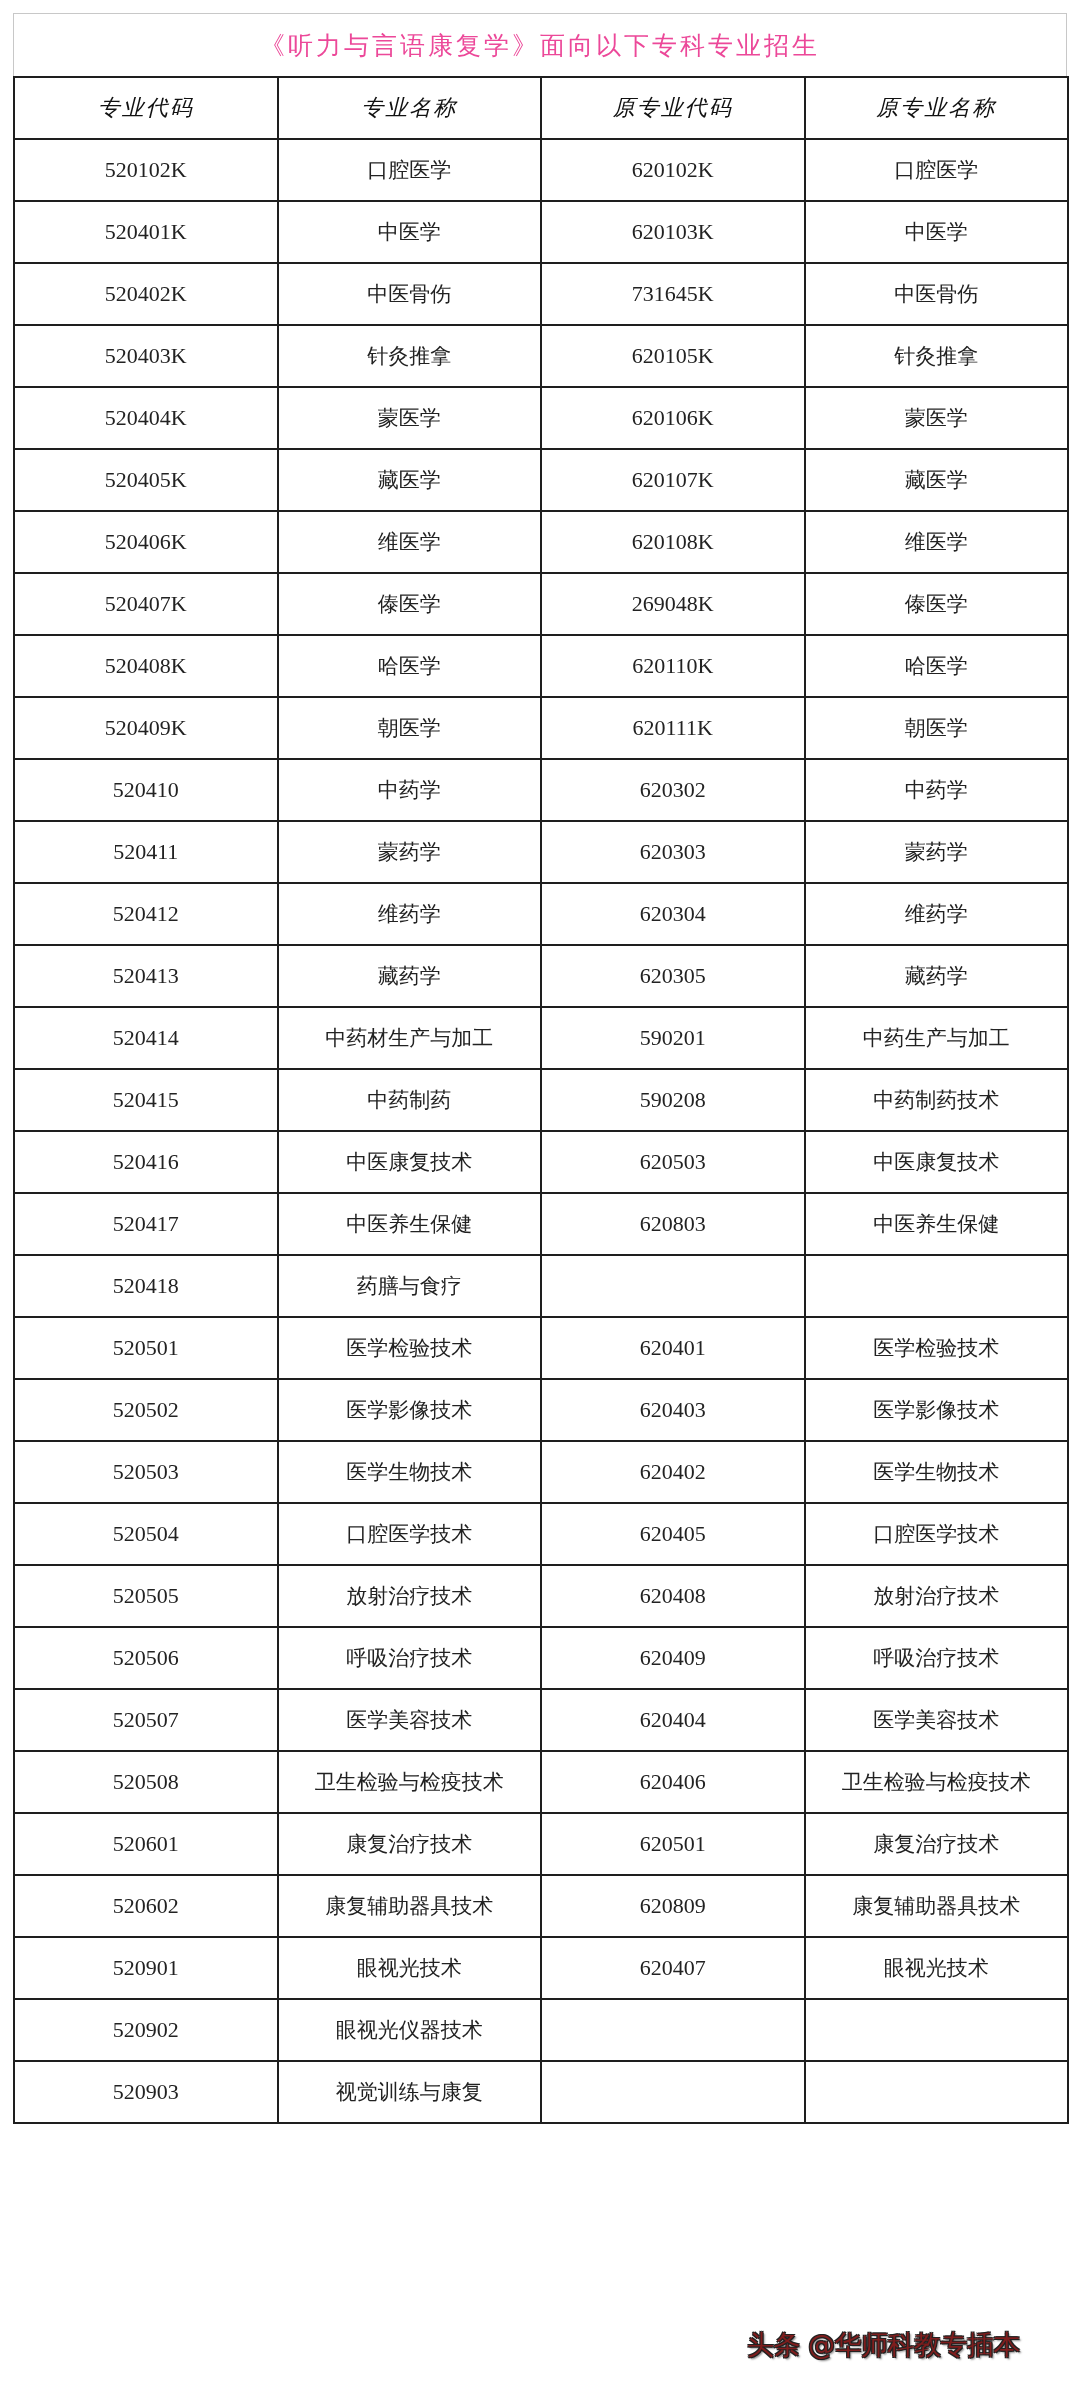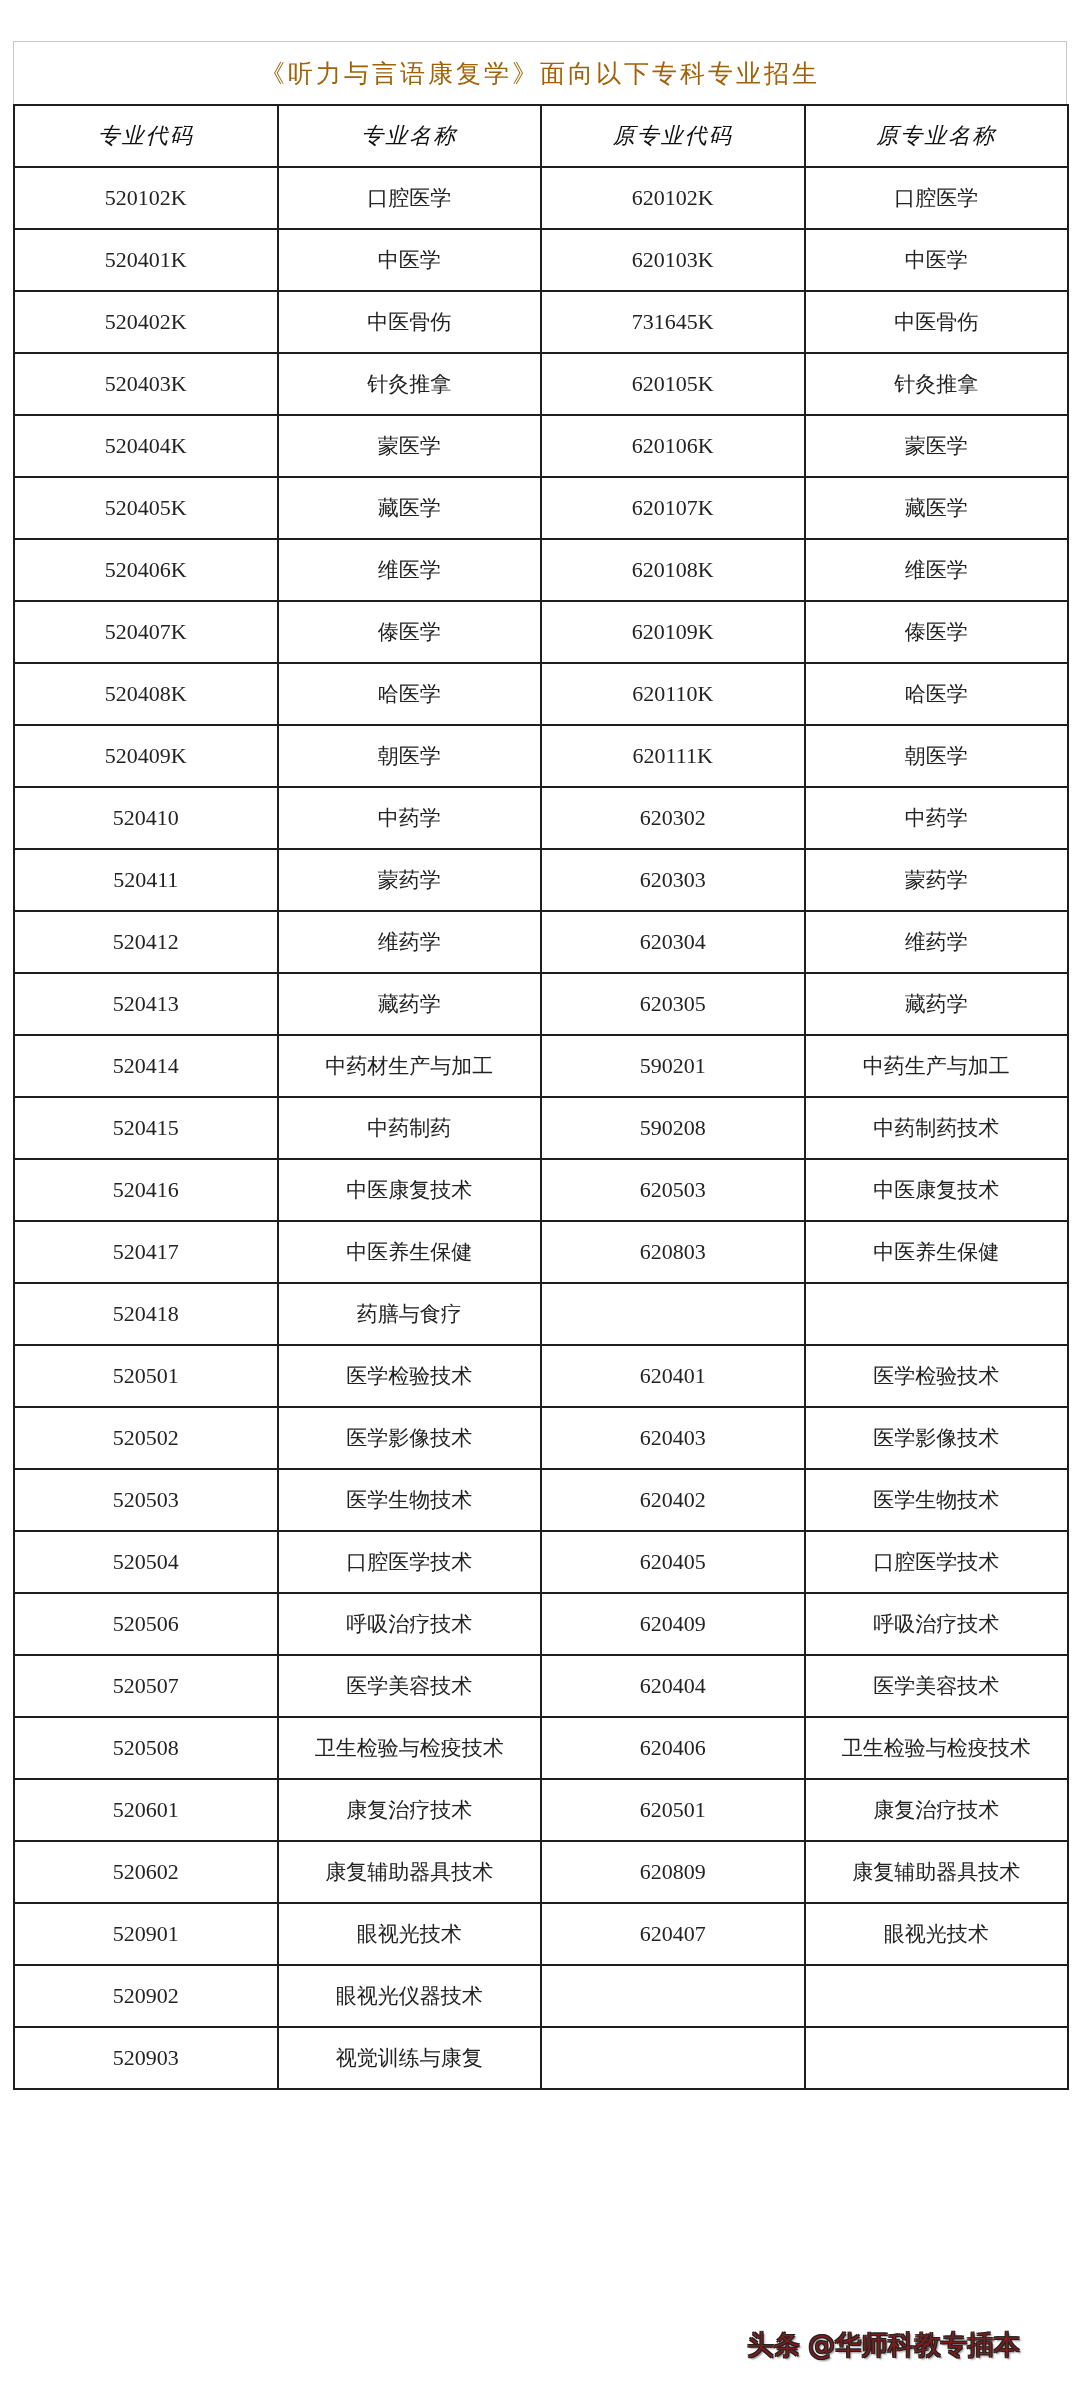"《听力与言语康复学》面向以下专科专业招生" .title-row { color: #a16207 -> #ec4899; margin-top: 28px -> none }
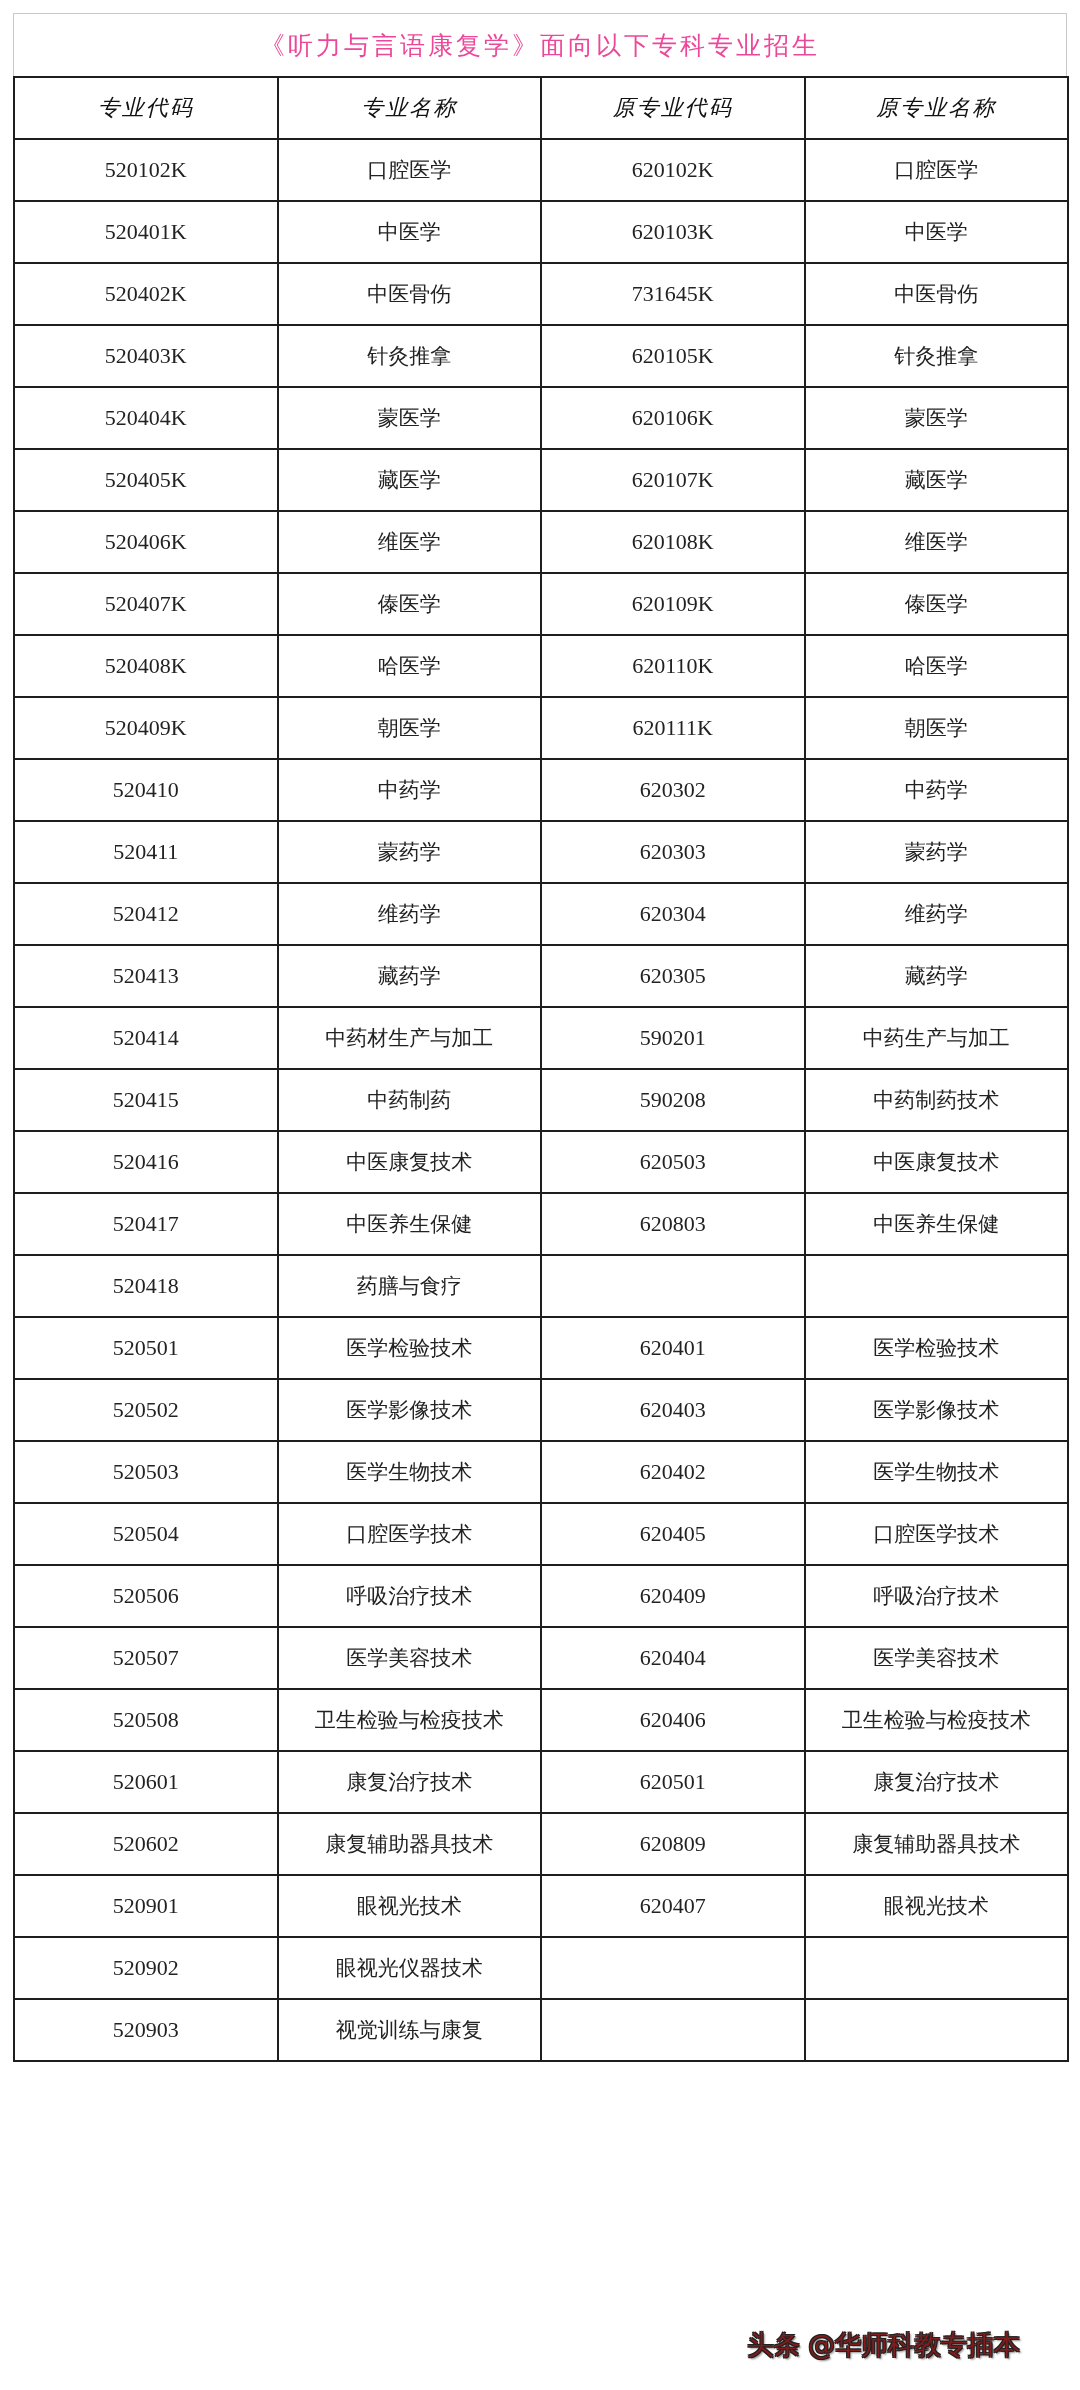"620109K" td.code { text: 620109K -> 269048K }
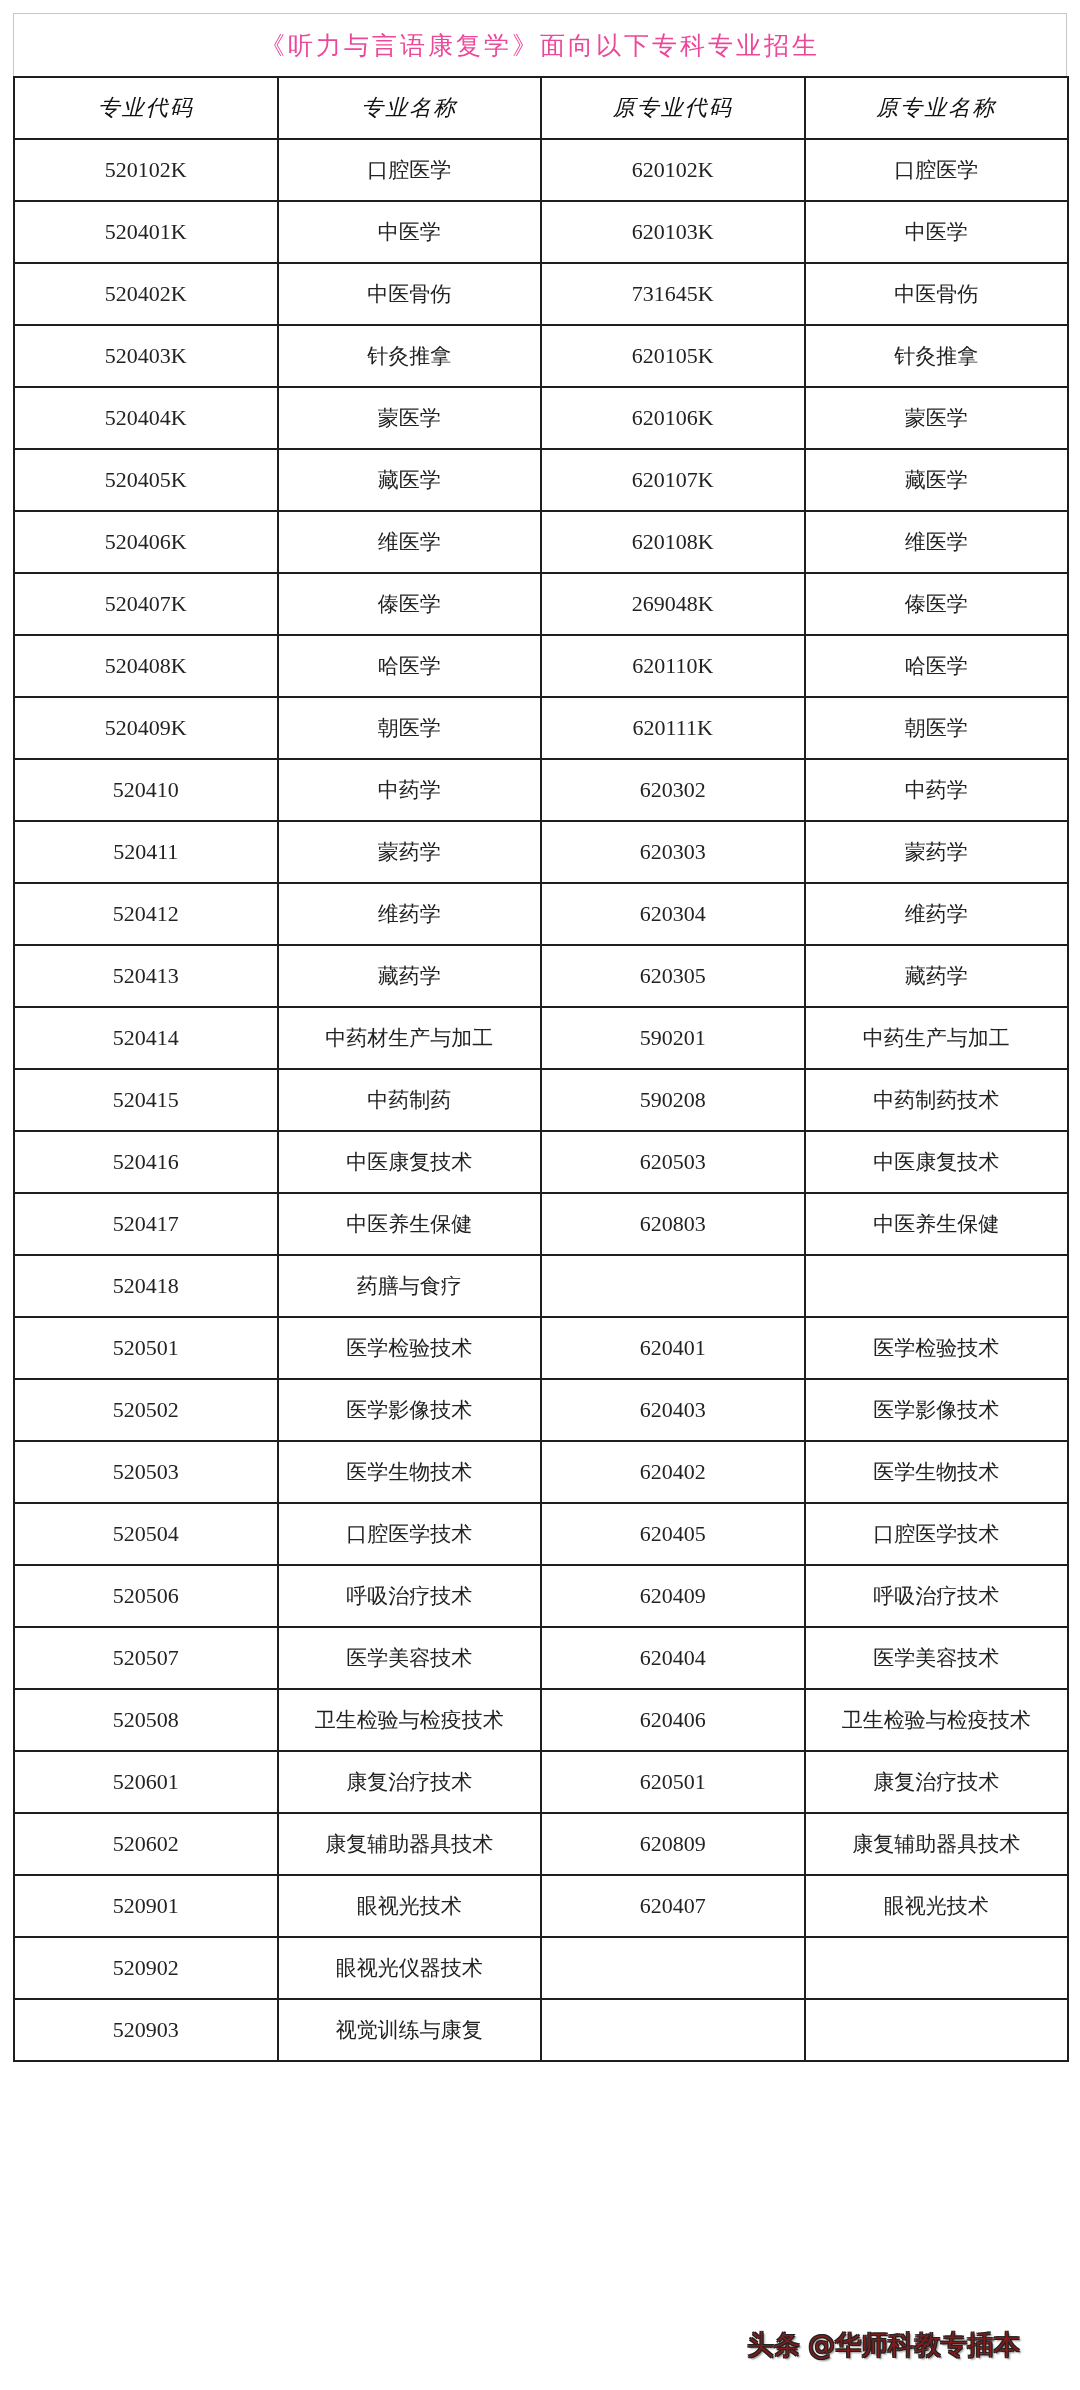"520505" tr { html: none -> <tr> <td>520505</td> <td>放射治疗技术</td> <td>620408</td> <td>放射治疗技术</td> </tr> }
